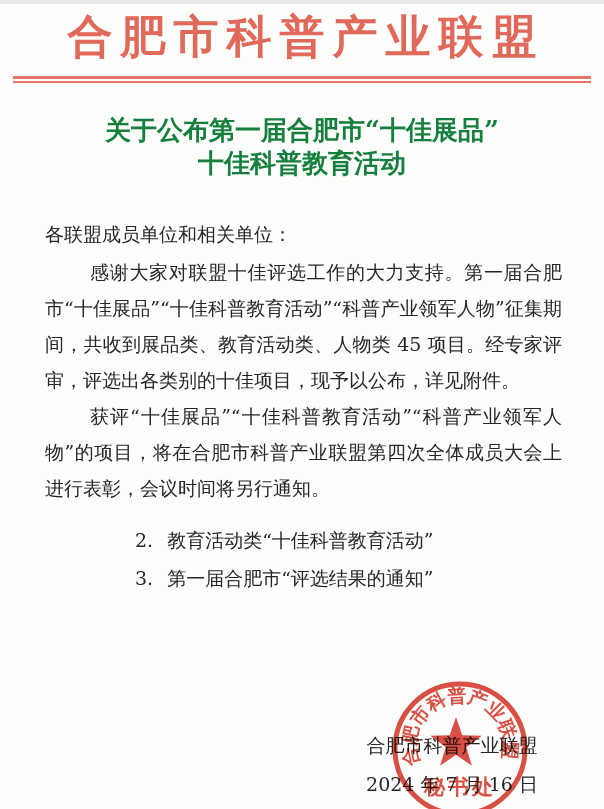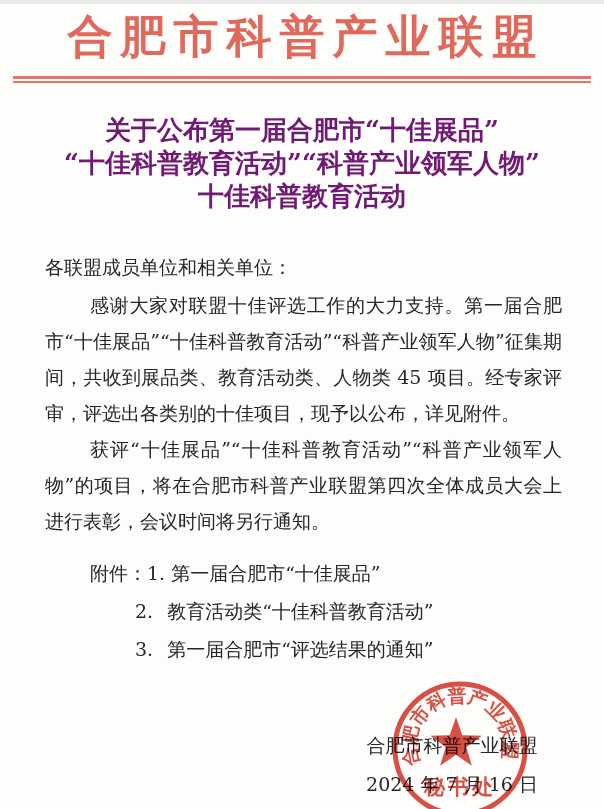"关于公布第一届合肥市“十佳展品”" .doc-title { color: #701a75 -> #15803d }
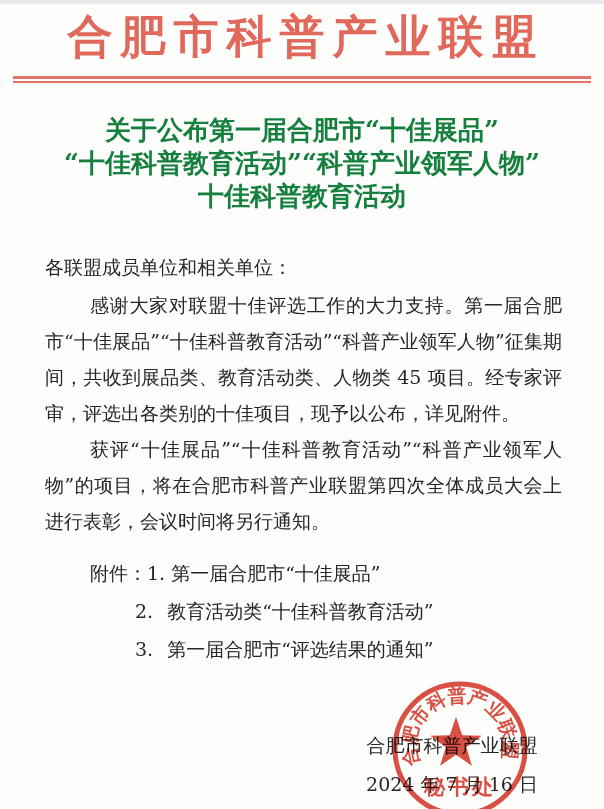"“十佳科普教育活动”“科普产业领军人物”" div { html: <div>“十佳科普教育活动”“科普产业领军人物”</div> -> none }
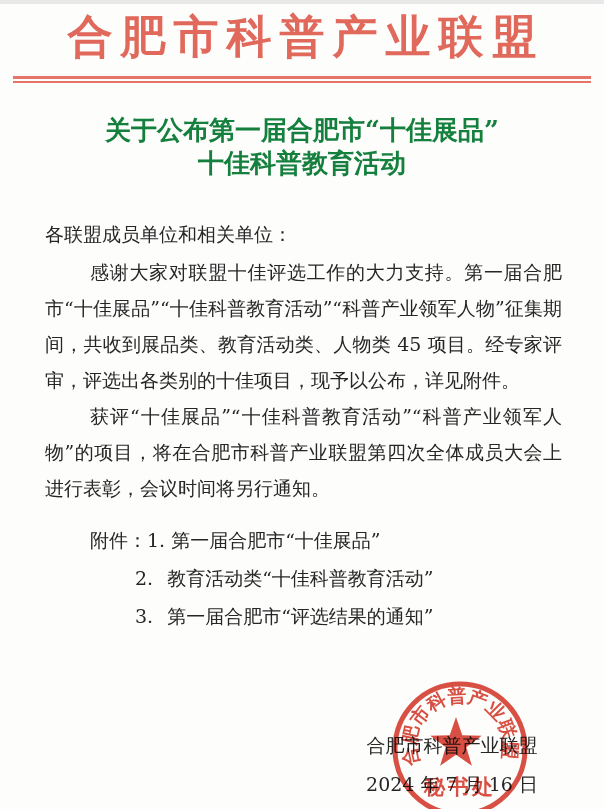"附件：1. 第一届合肥市“十佳展品”" div.att-row { html: <div> <span>附件：</span><span>1.</span><span>第一届合肥市“十佳展品”</span> </div> -> none }
